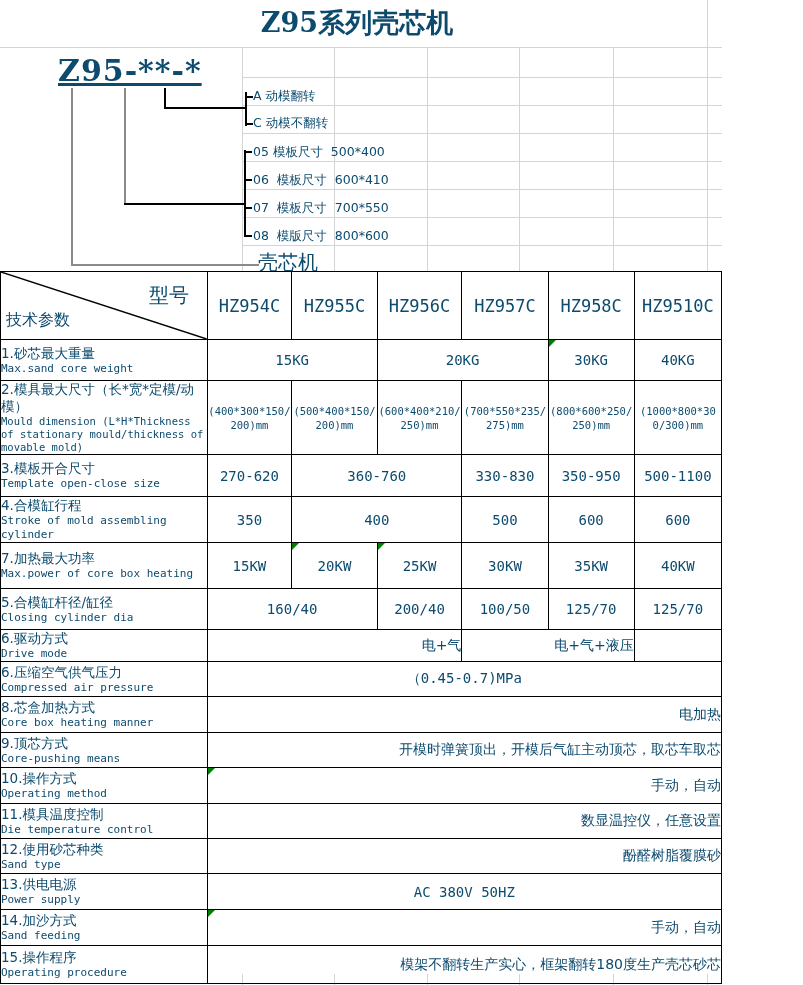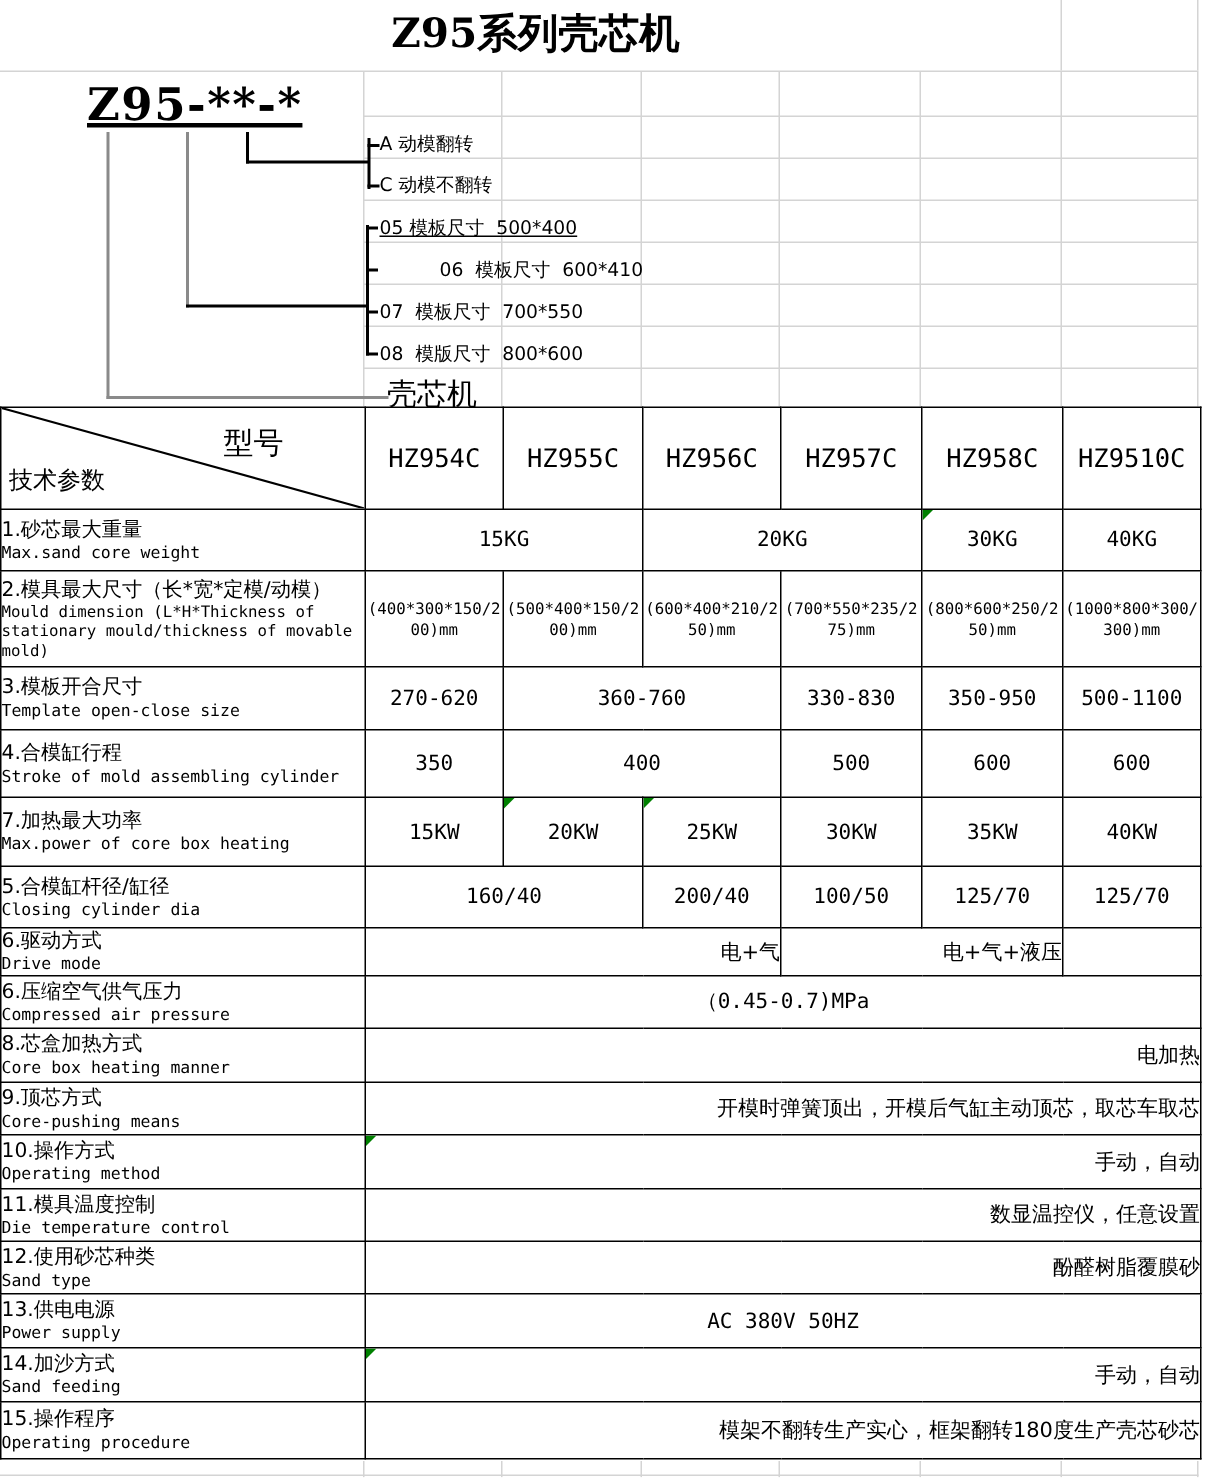"Z95系列壳芯机" #page { color: #000000 -> #0c4a6e; width: 803px -> 722px }
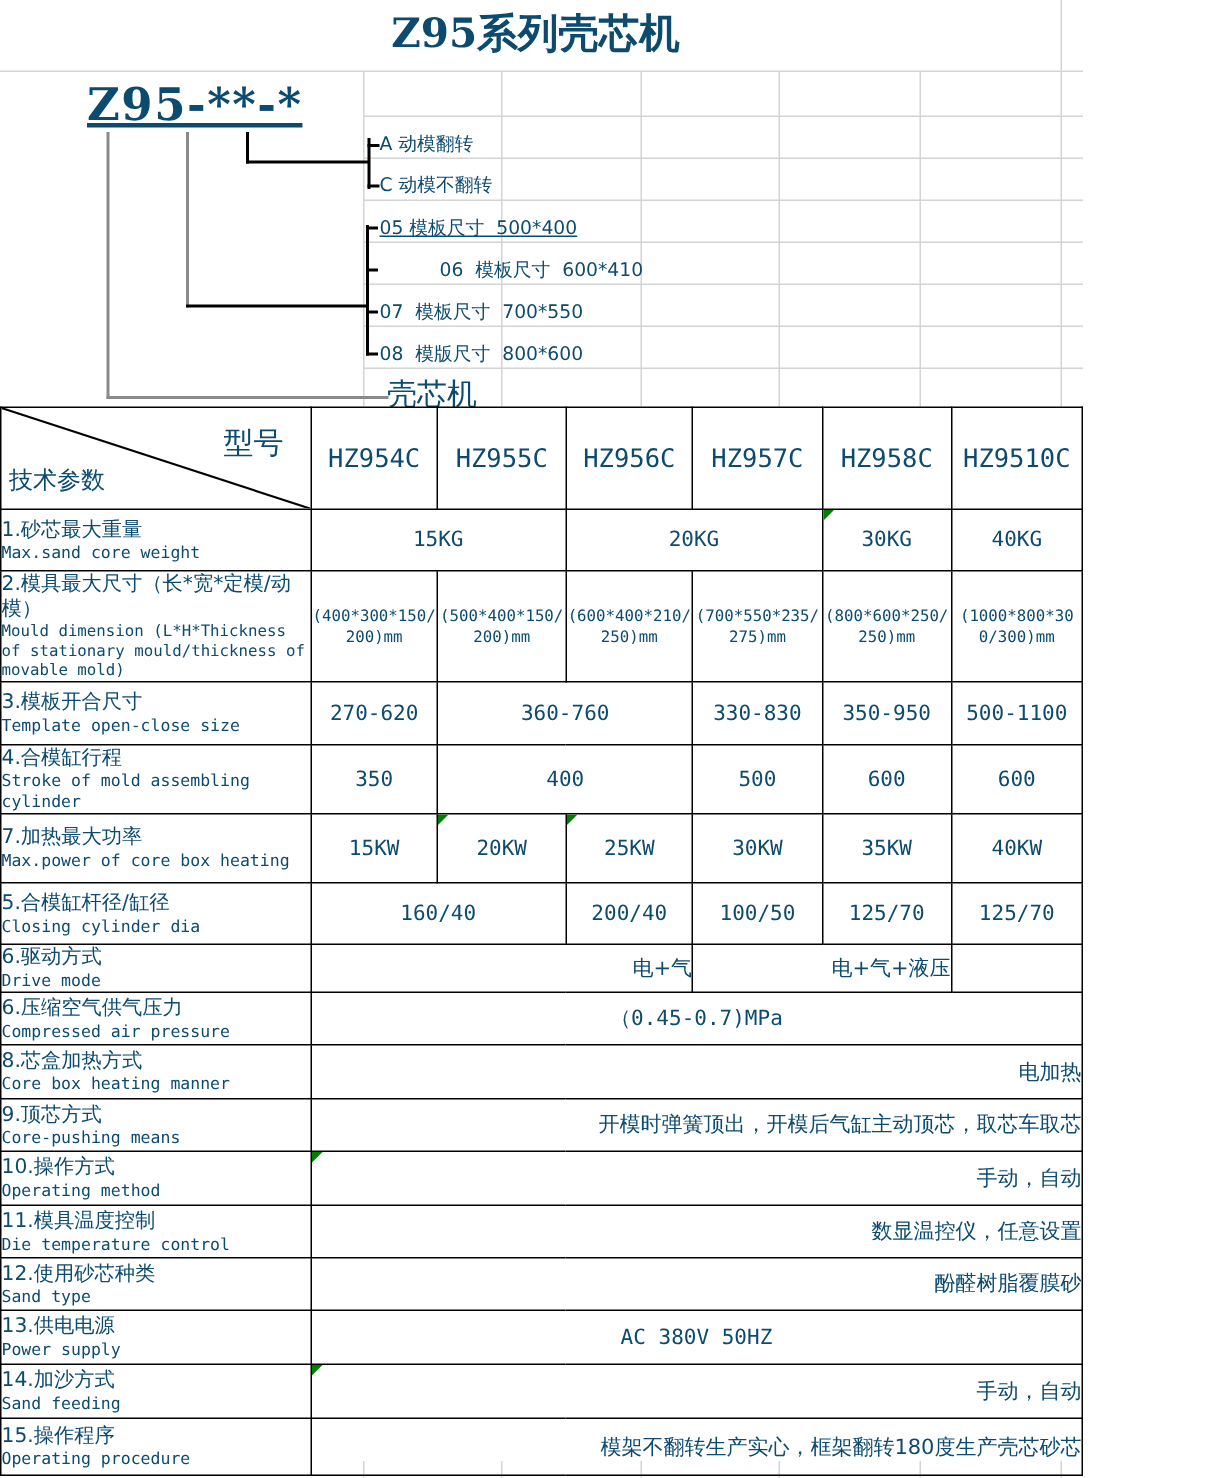"05 模板尺寸 500*400" div.branch { text-decoration: underline -> none }
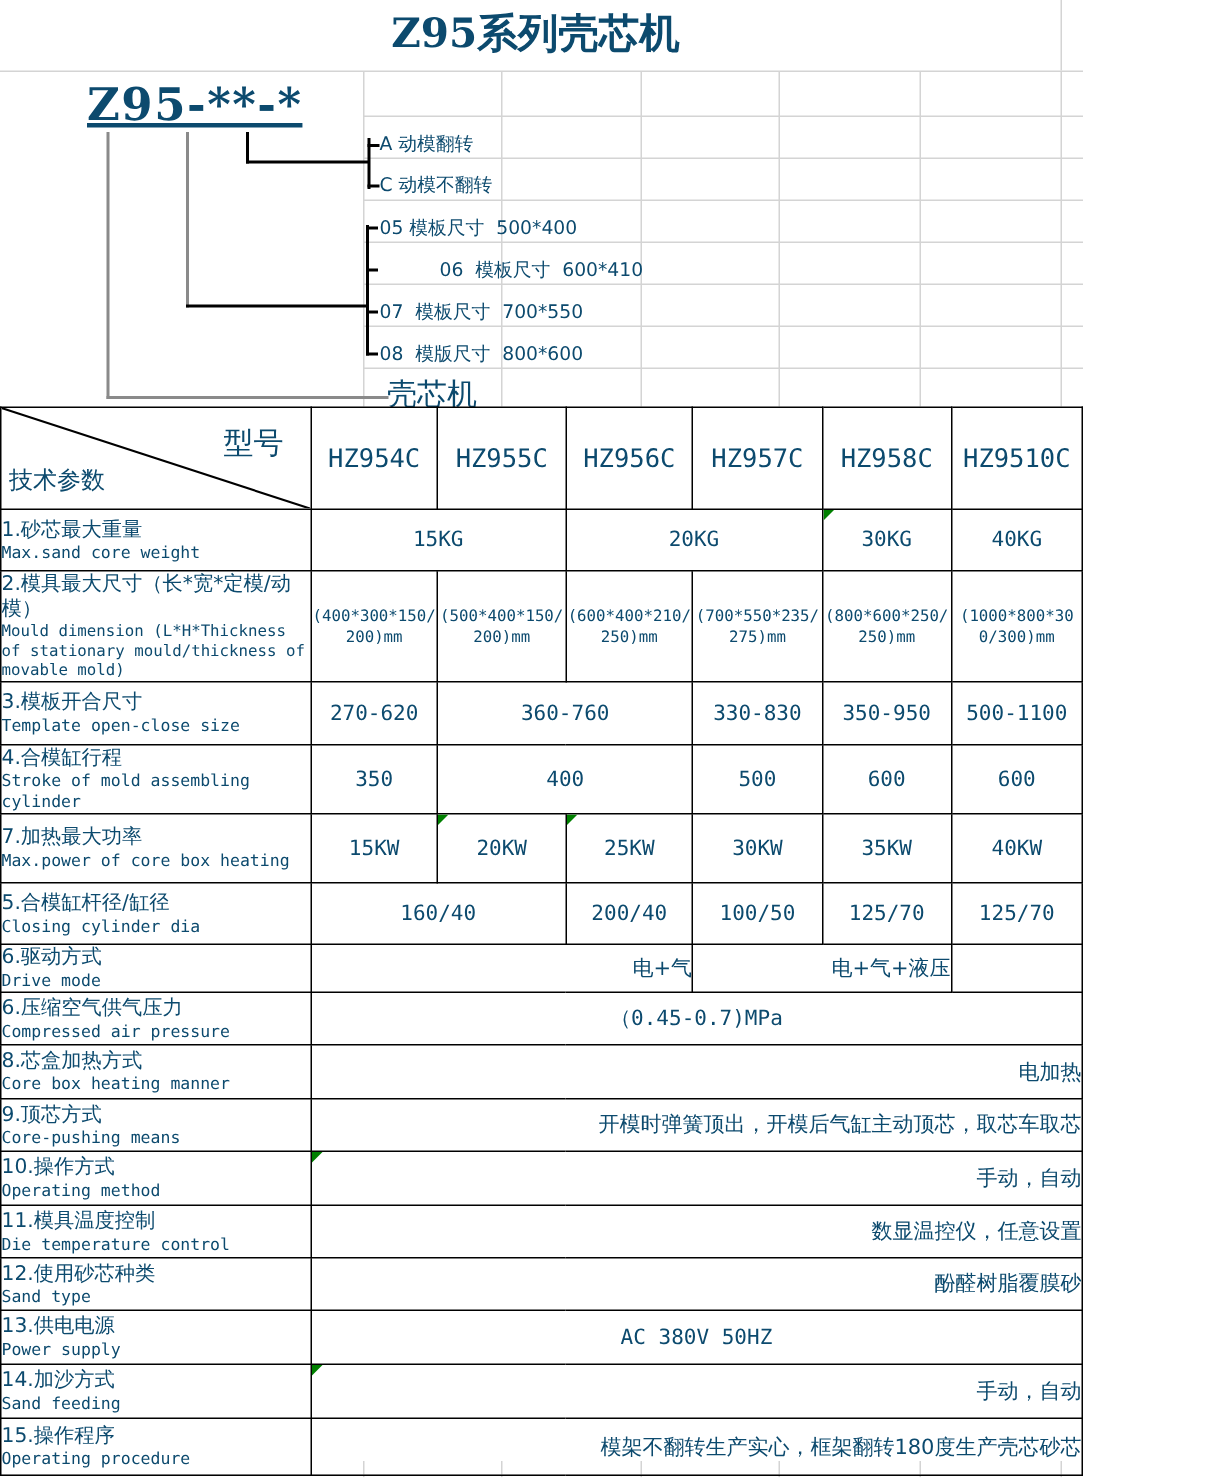"06 模板尺寸 600*410" div.branch { margin-left: 40px -> none }
